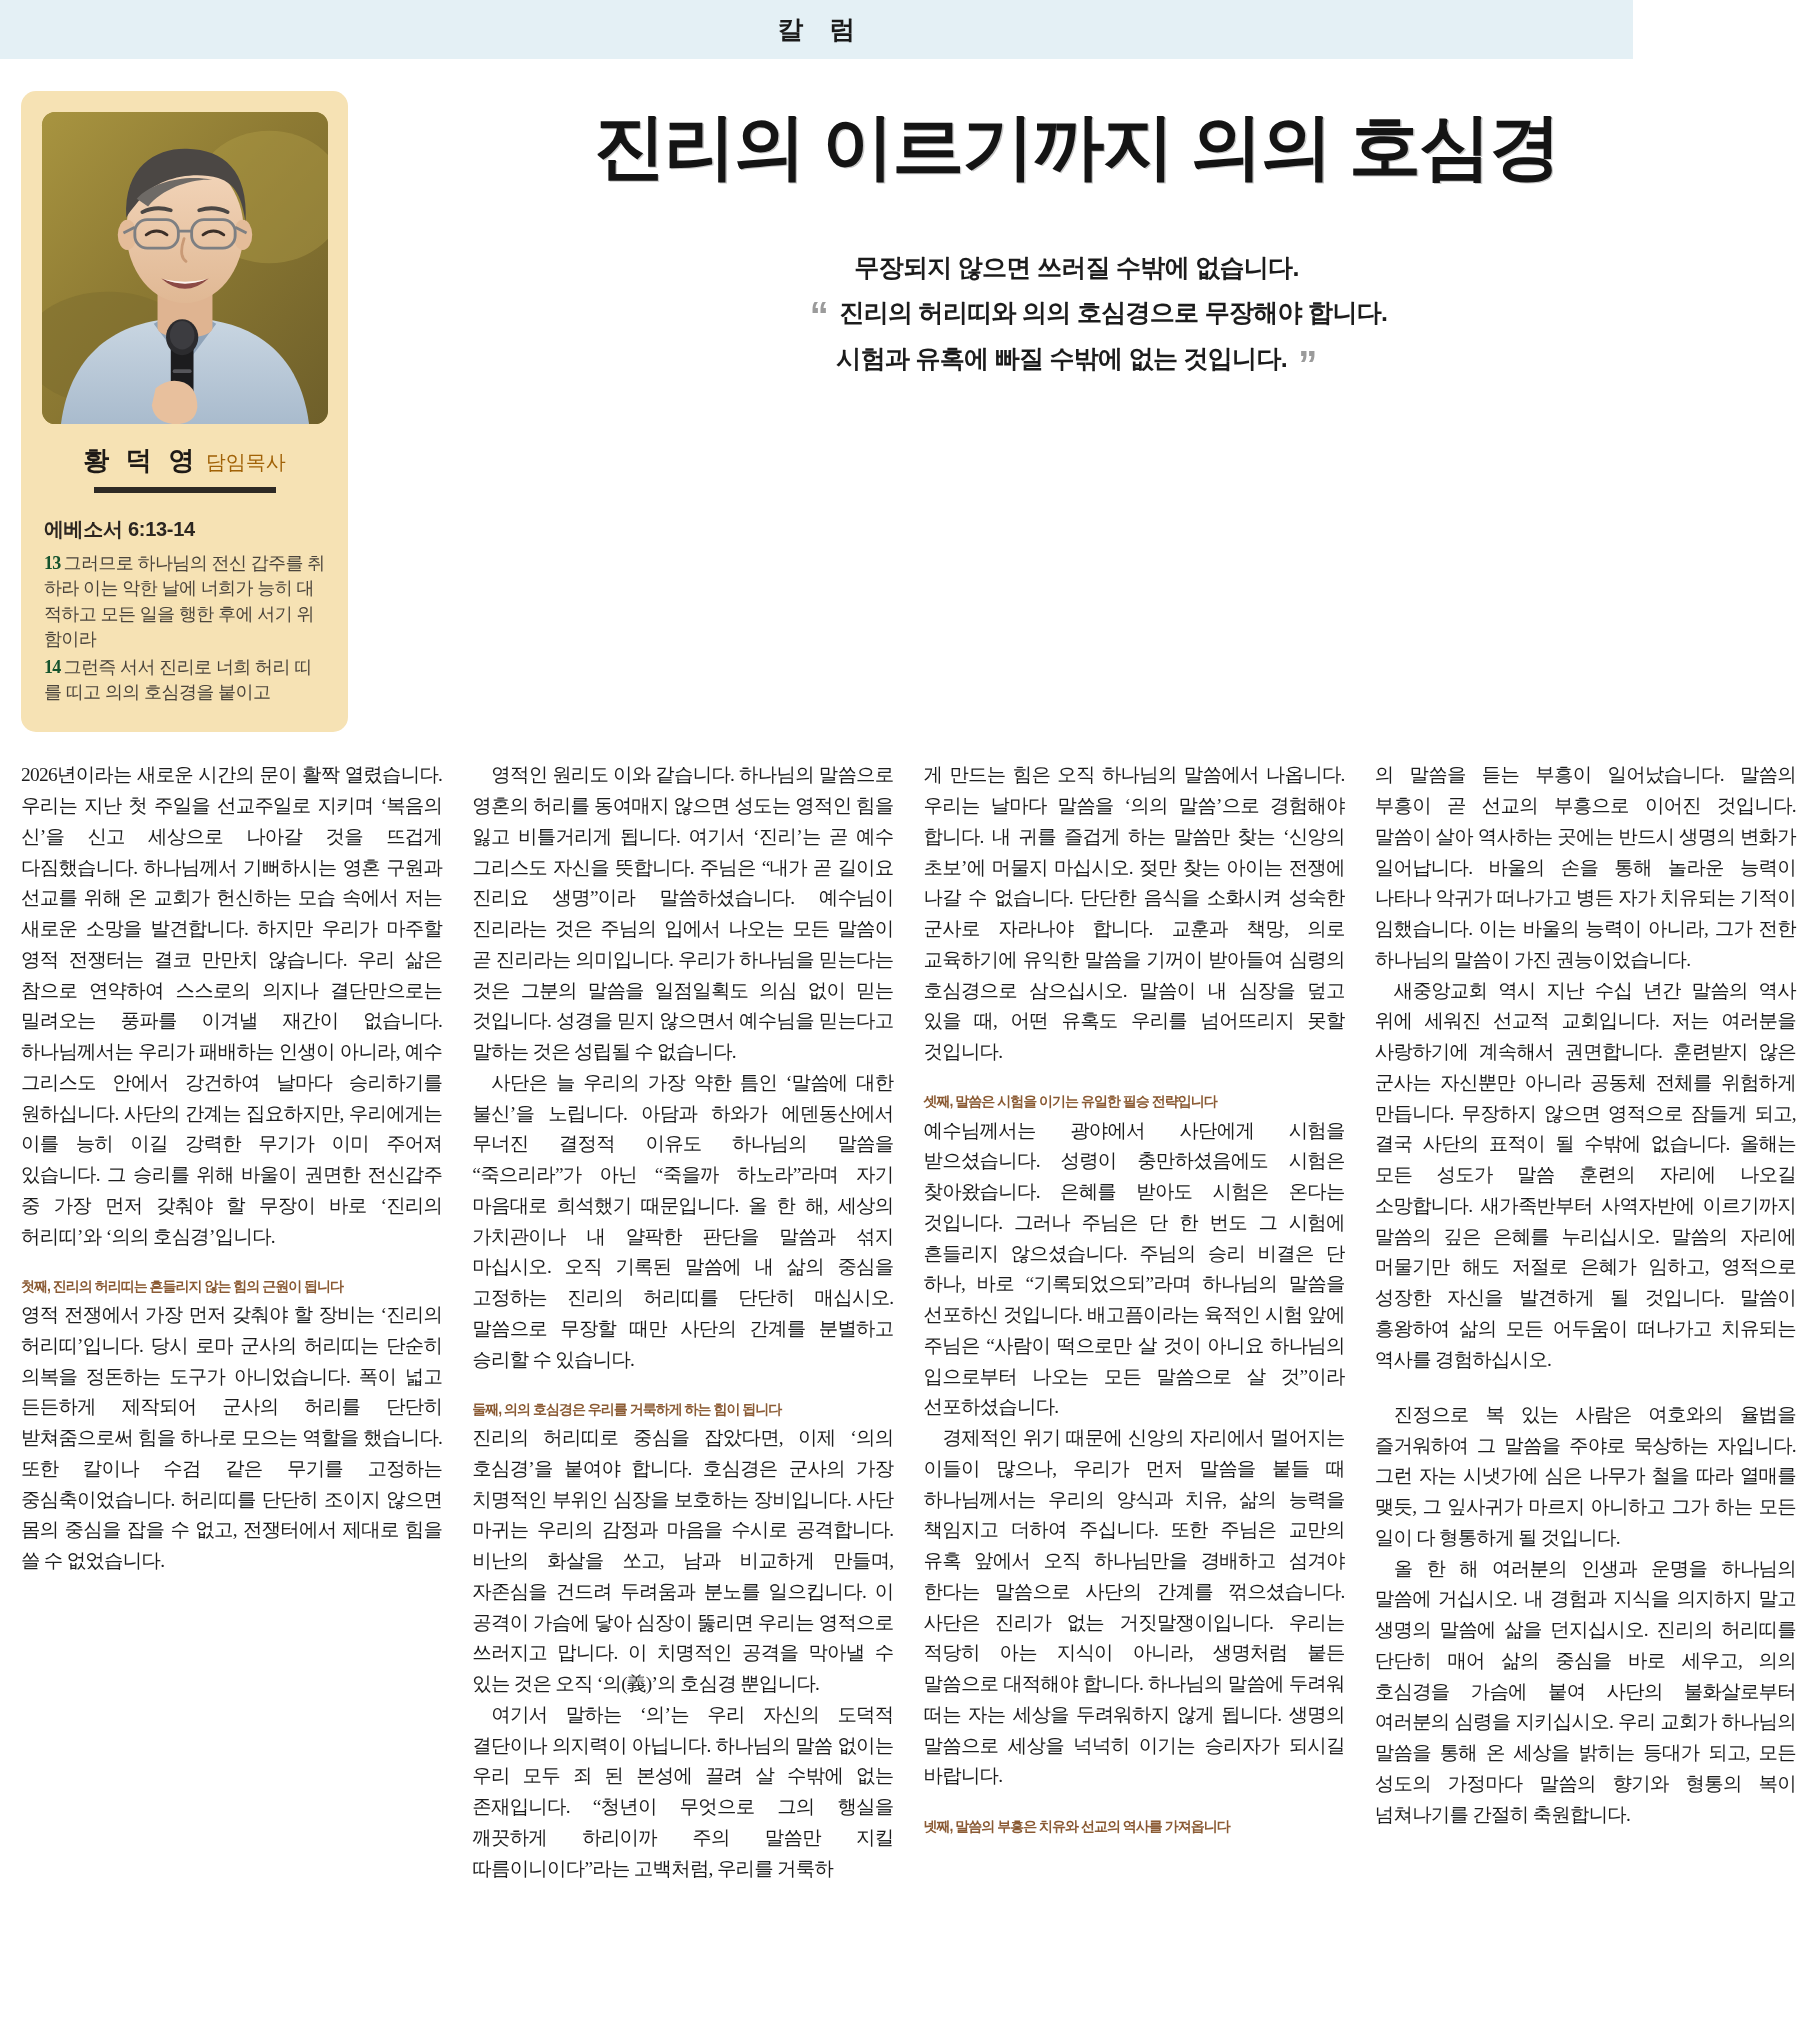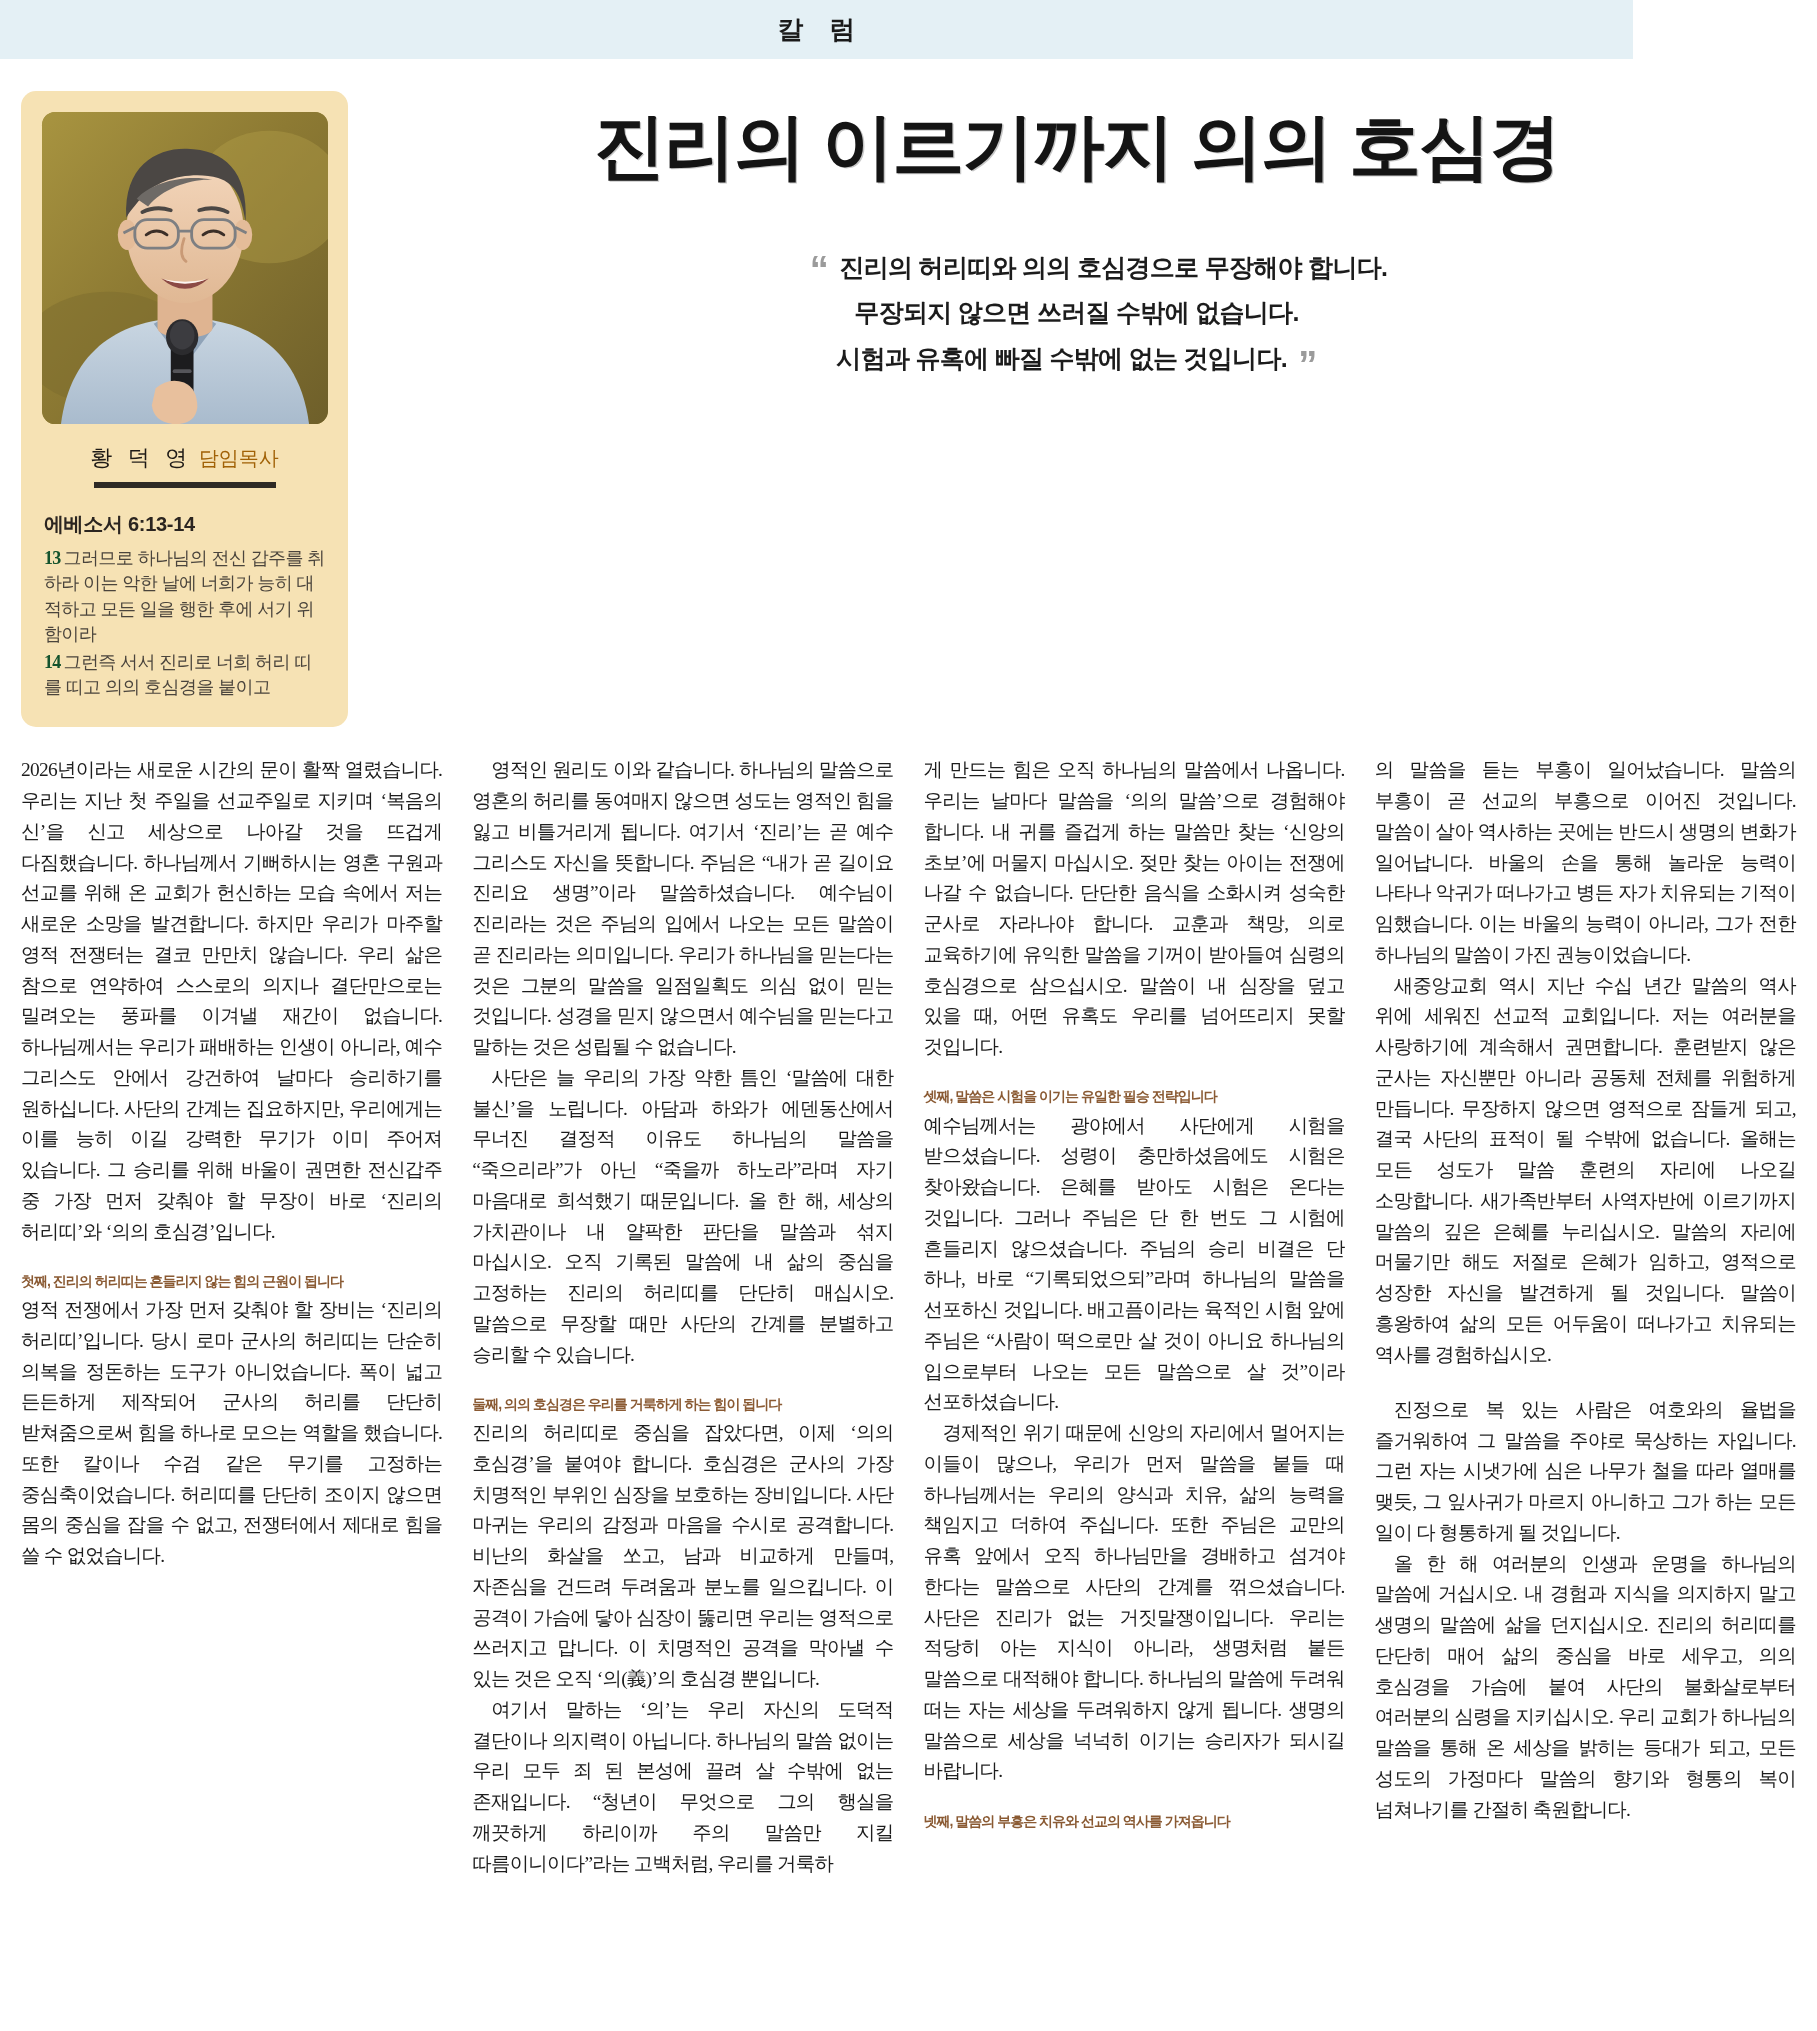"“ 진리의 허리띠와 의의 호심경으로" div.pq-line { order: before "무장되지 않으면 쓰러질 수밖에 없습니다." -> after "무장되지 않으면 쓰러질 수밖에 없습니다." }
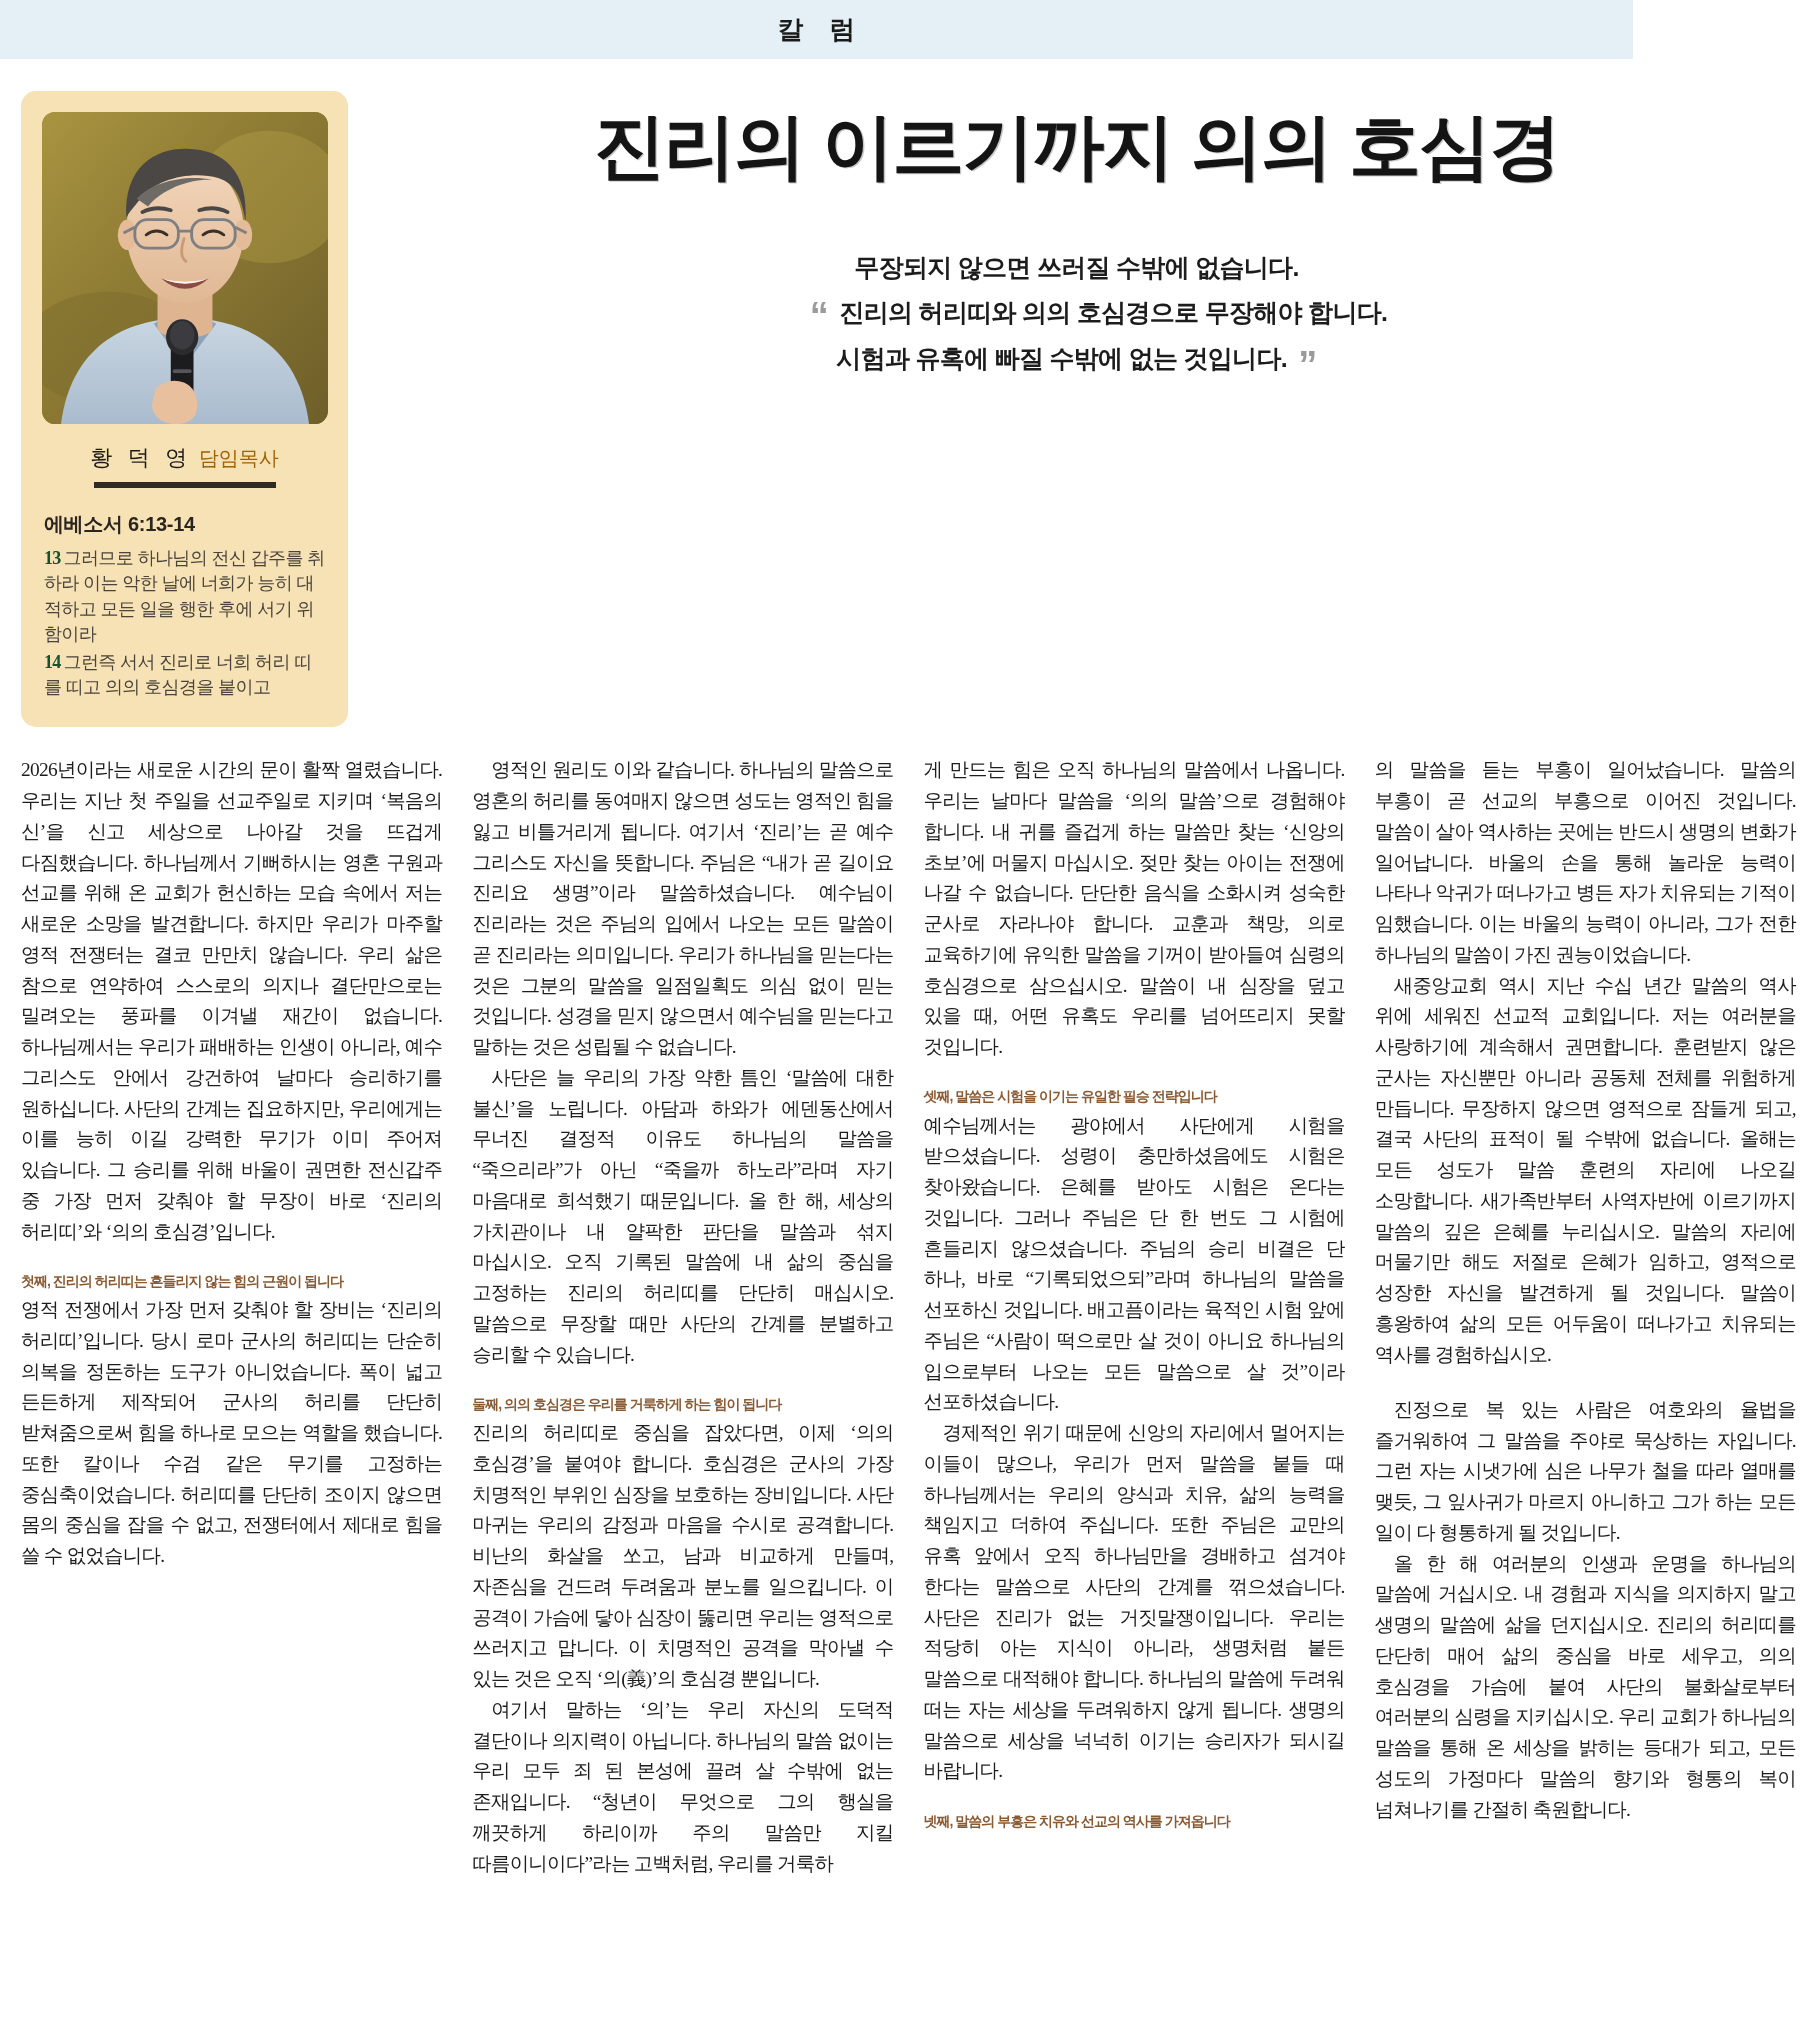"황 덕 영" .author-name { font-size: 22px -> 26px; font-weight: 400 -> 700 }
